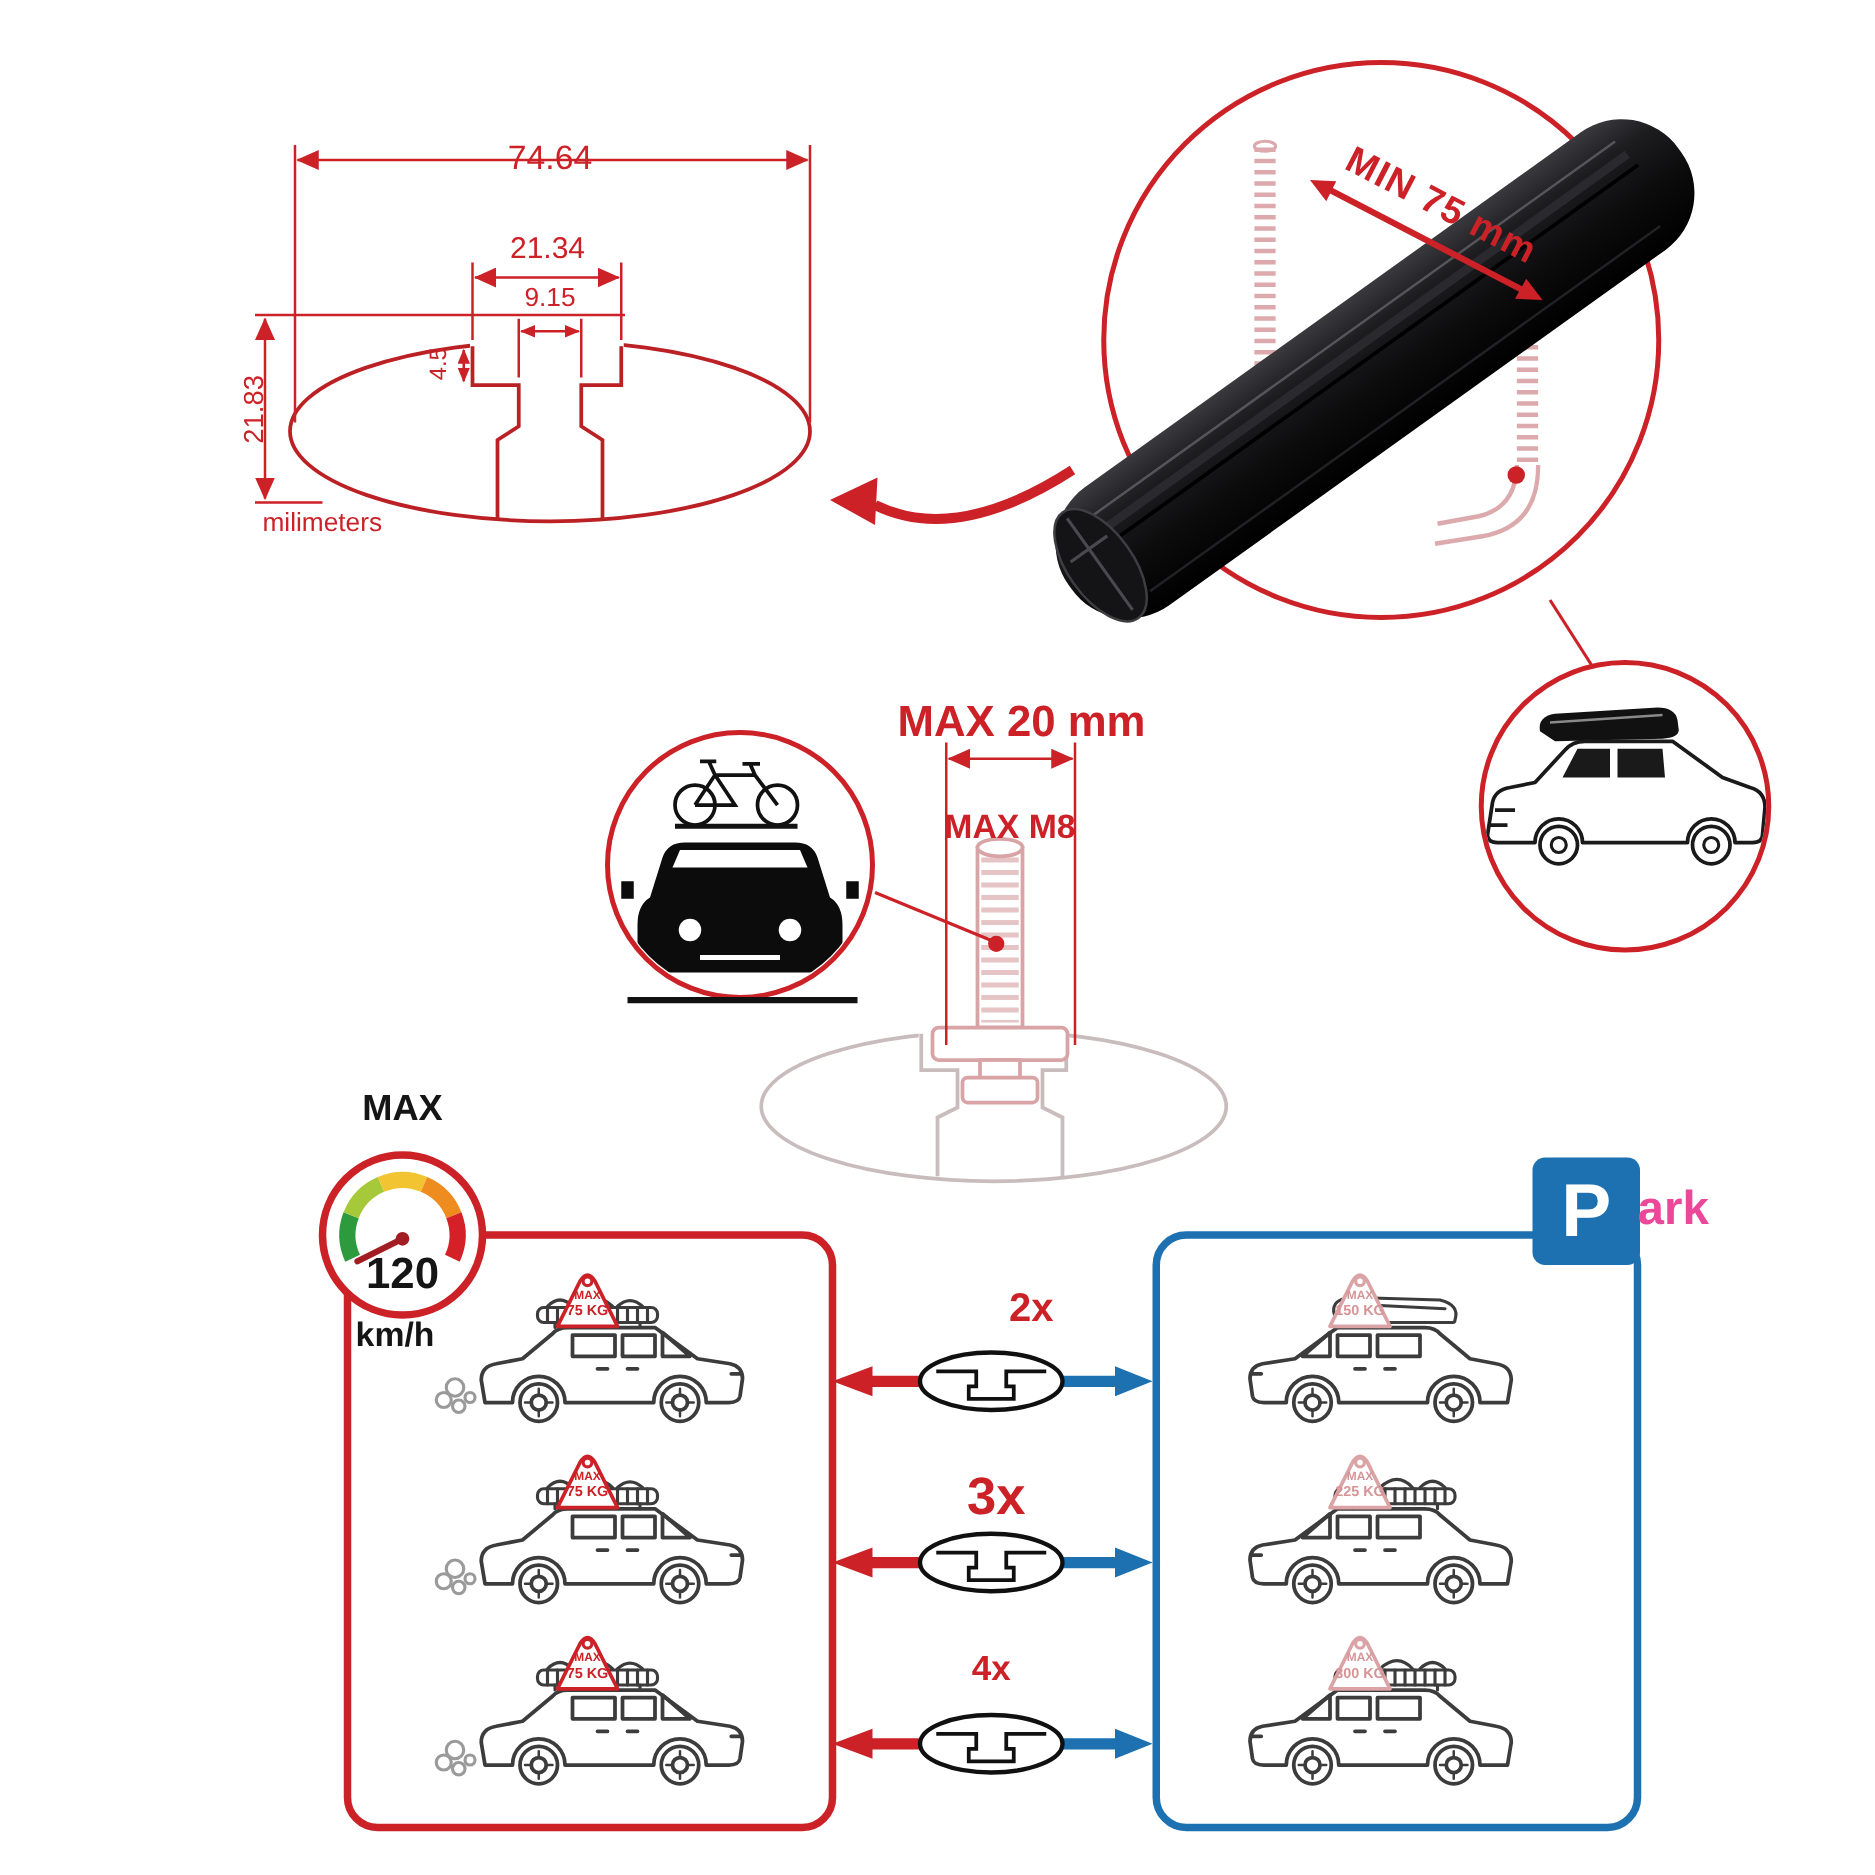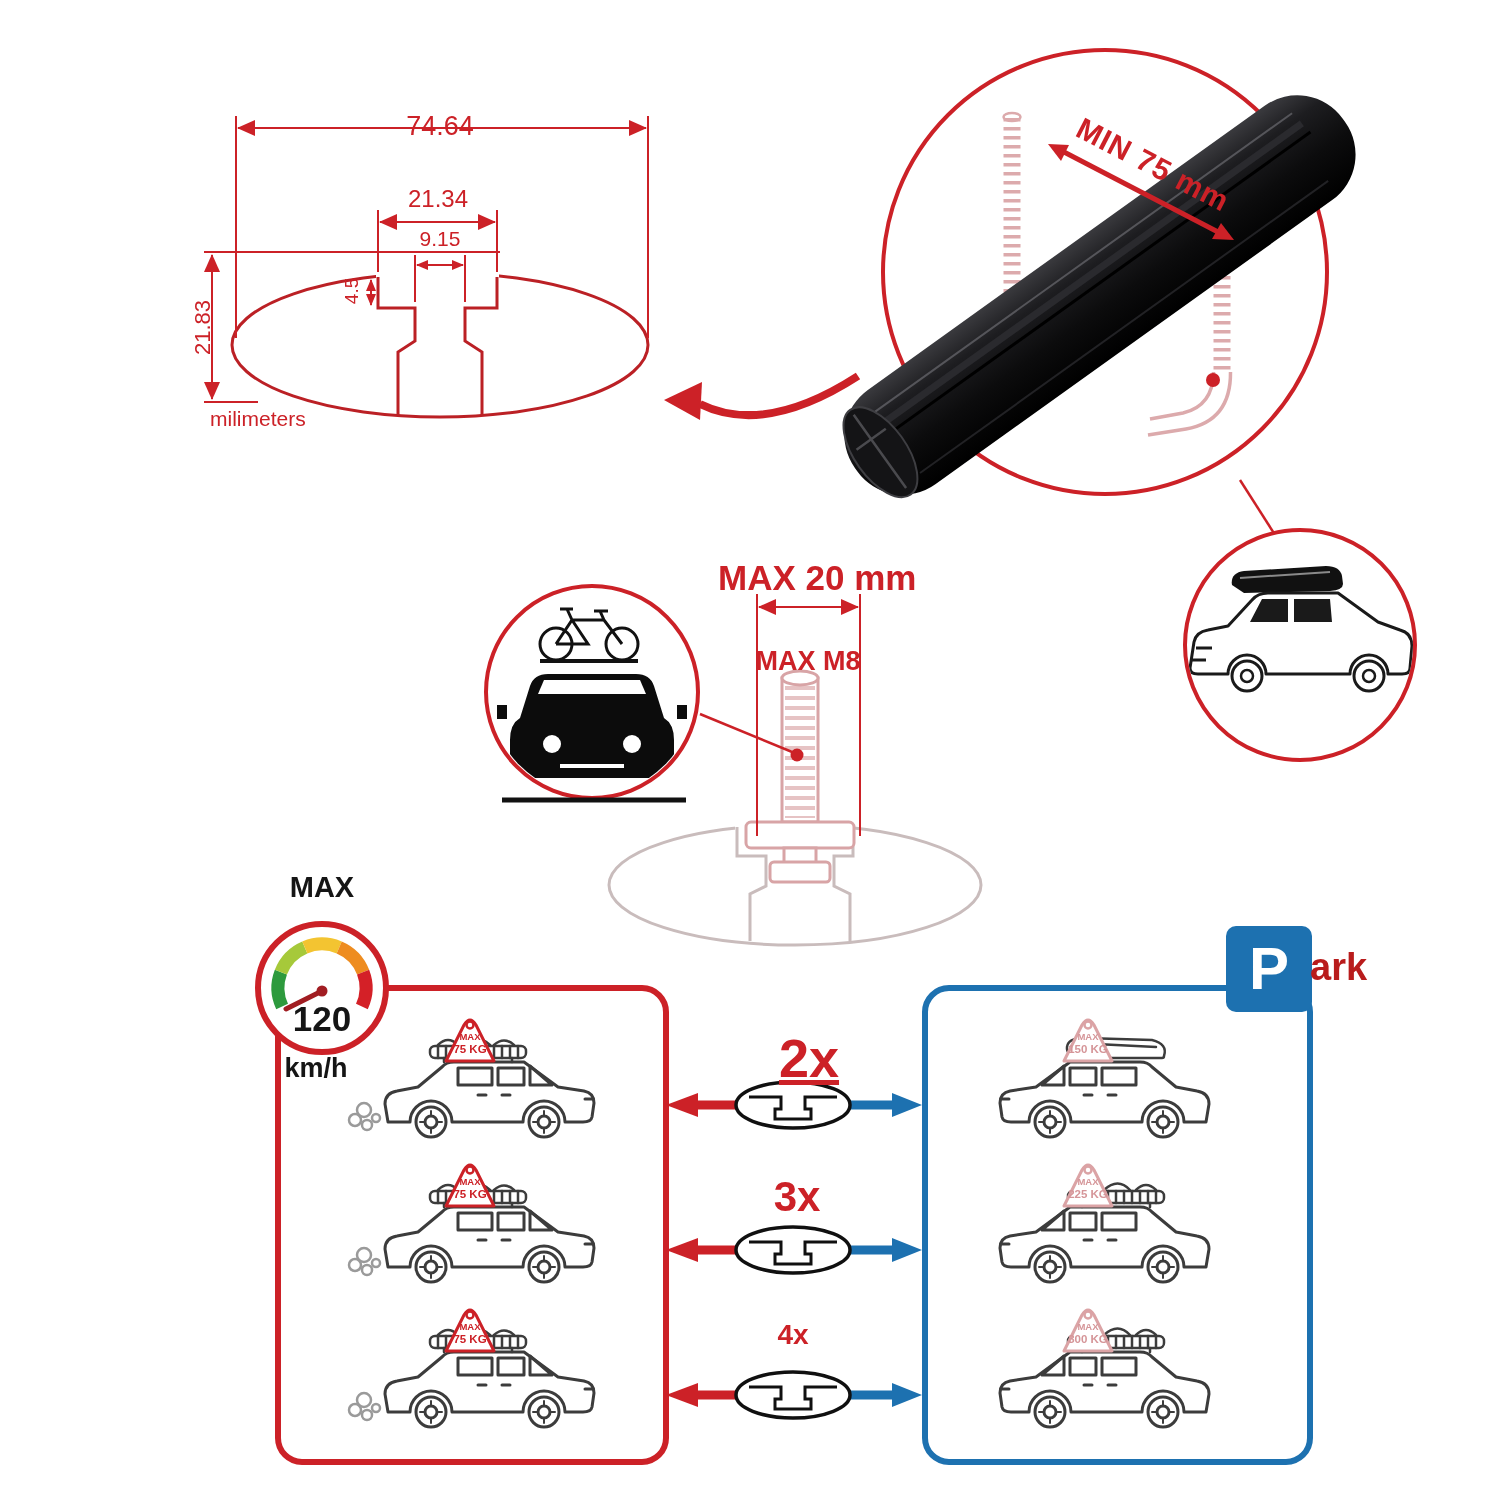"ark" .blue { color: #b91c1c -> #ec4899 }
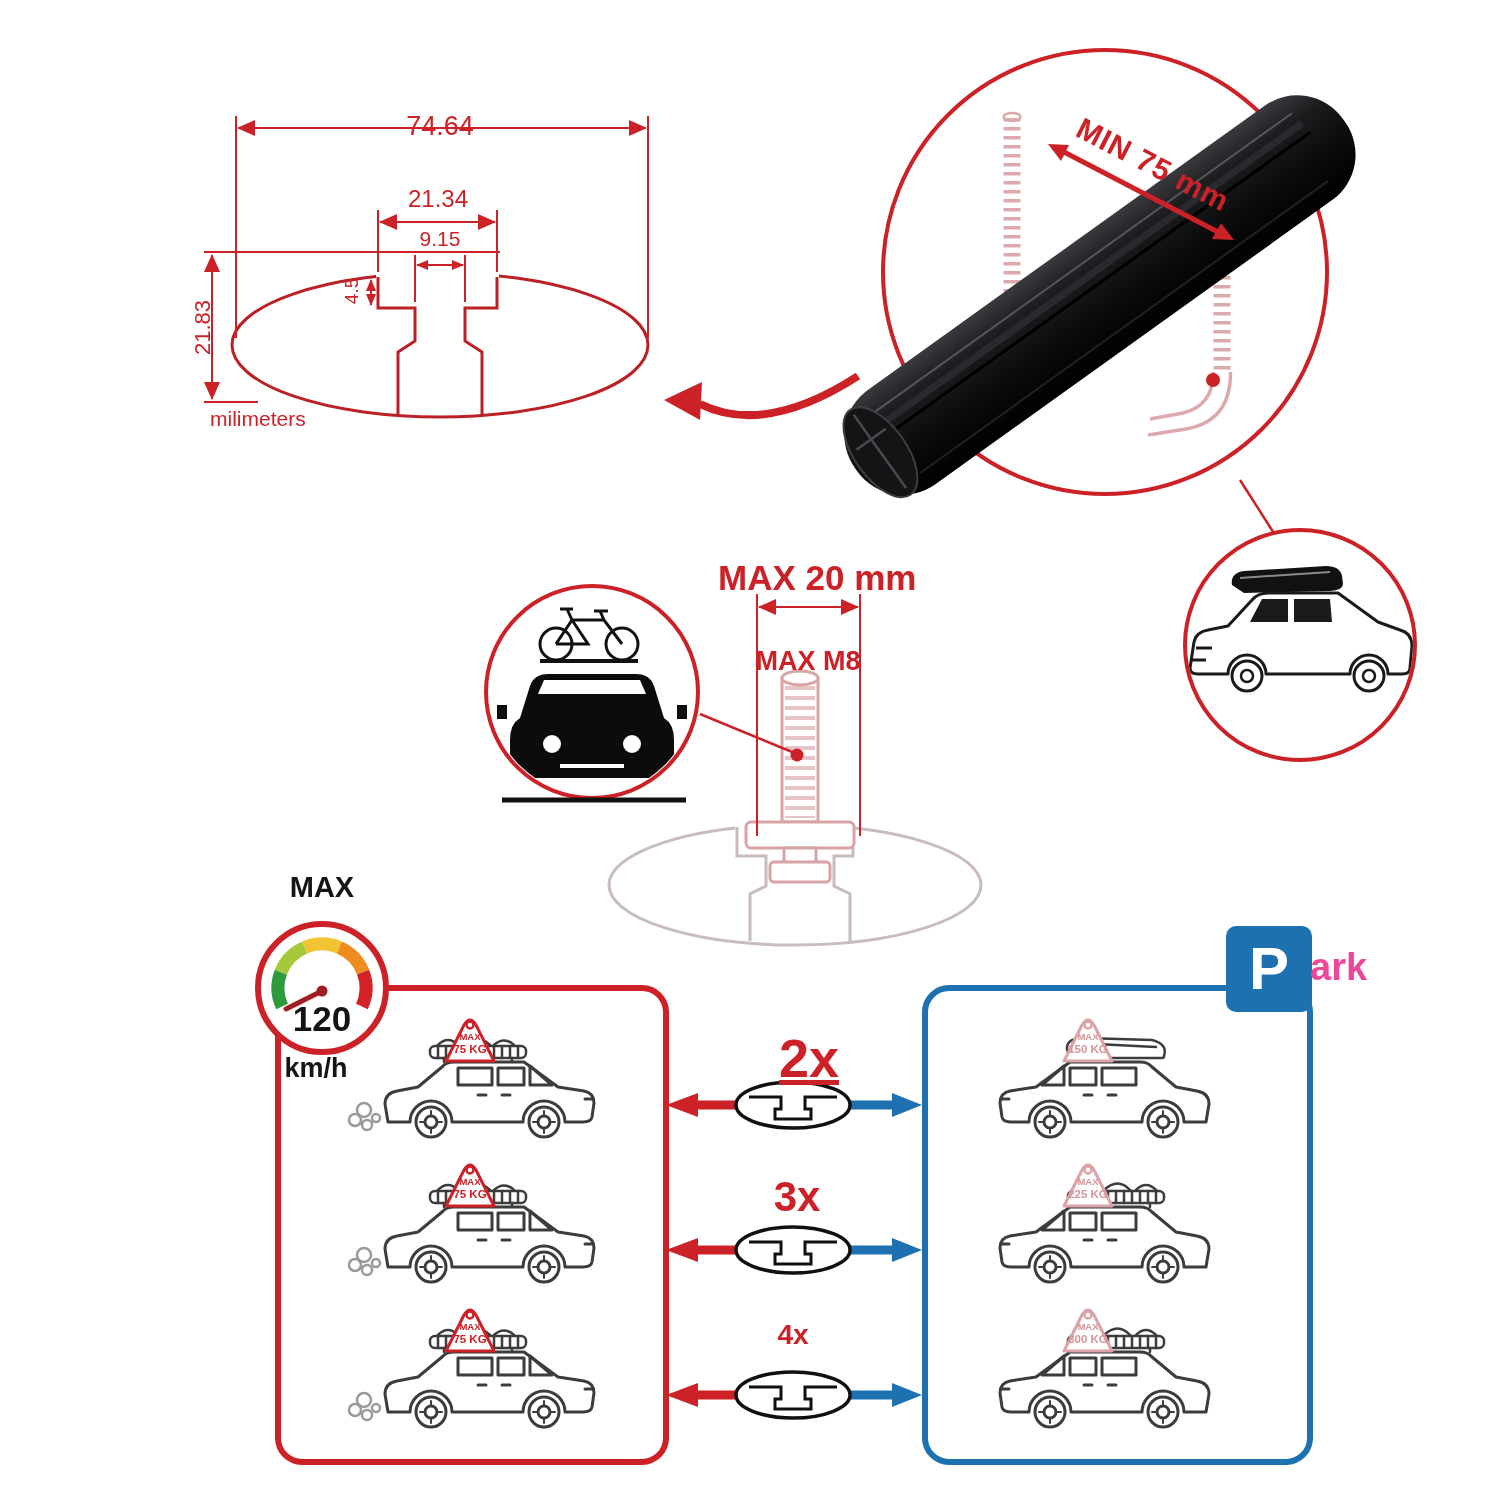"2x" span.t { font-size: 54px -> 32px; left: 764px -> 780px; text-decoration: underline -> none }
